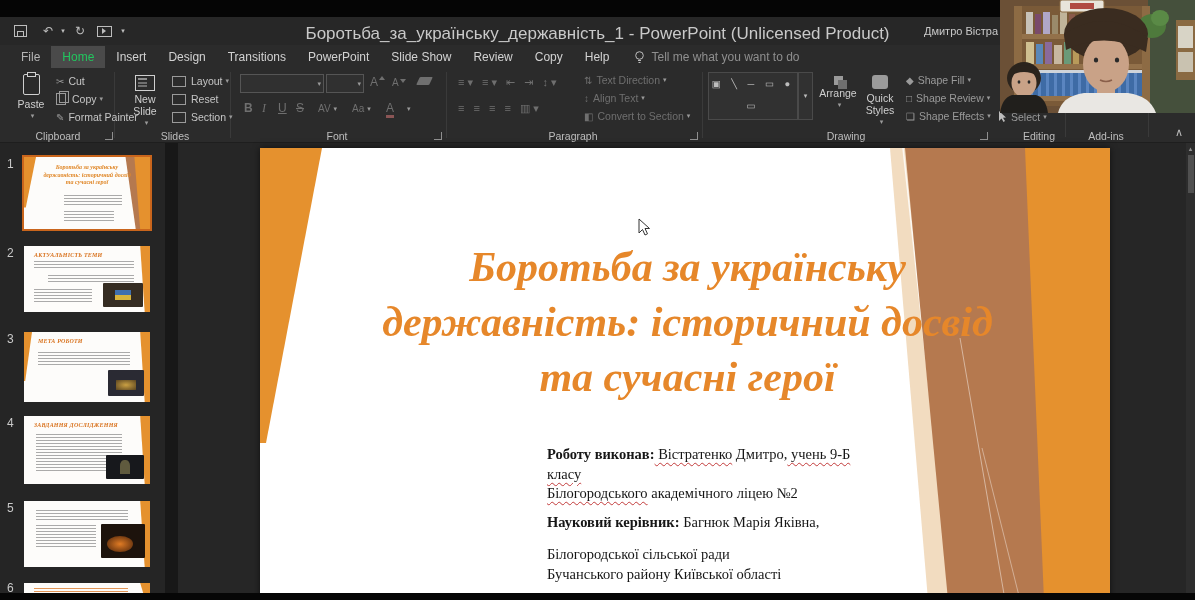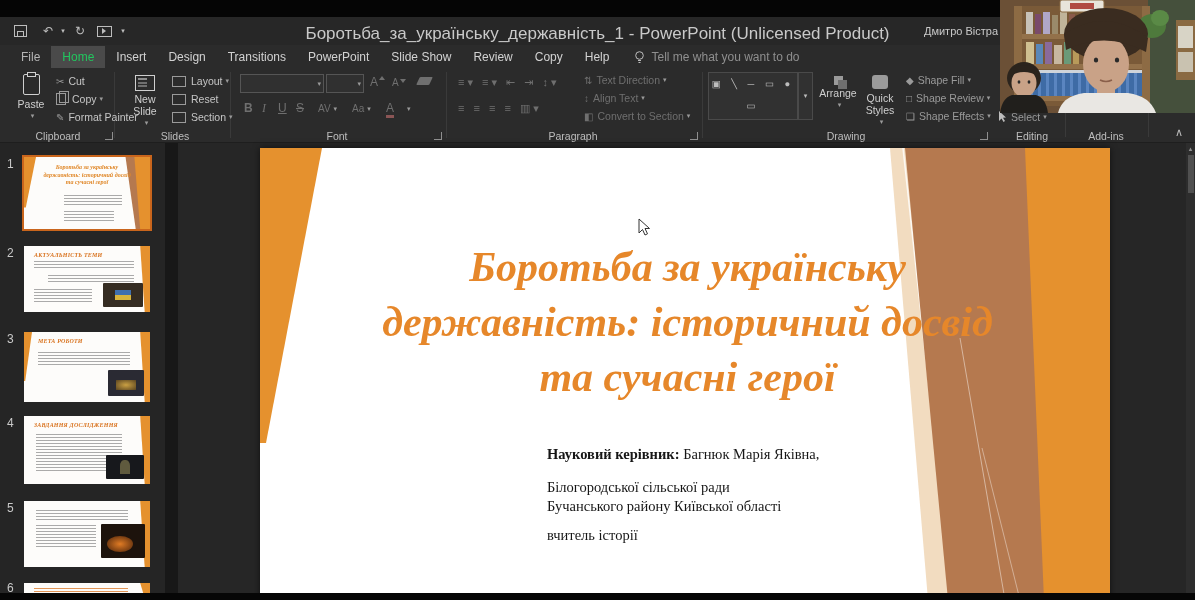"Editing" div.grp-label { left: 1px -> 8px }
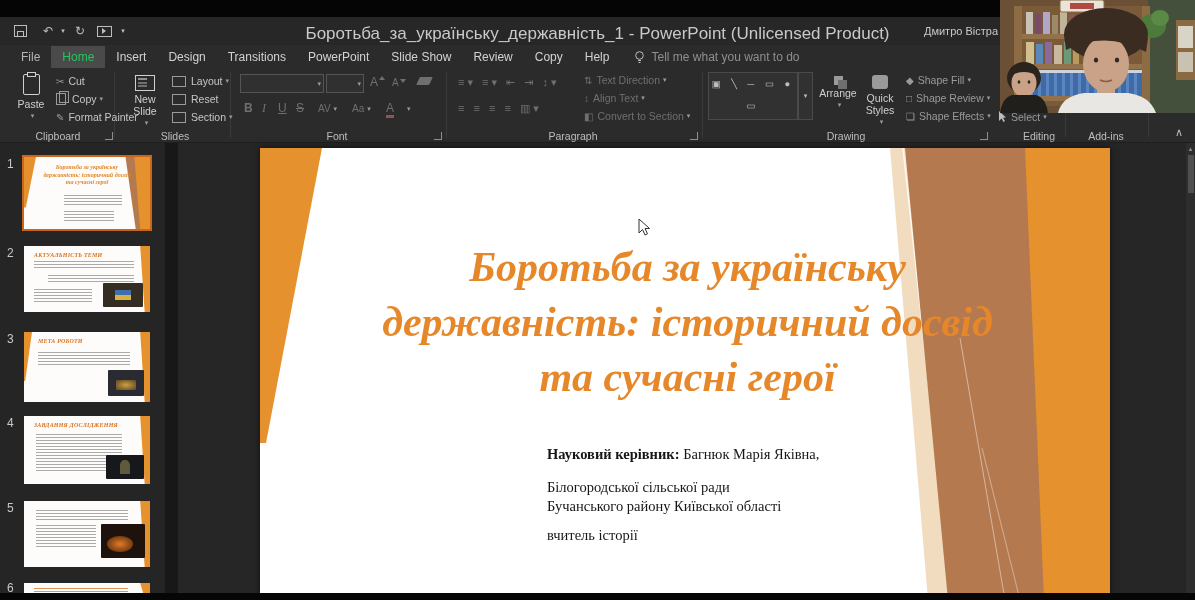"Роботу виконав: Вістратенко Дмитро," p { html: none -> <p> <span>Роботу виконав:</span><span> Вістратенко</span><span> Дмитро,</span><span> учень 9-Б класу</span><br> <span>Білогородського</span><span> академічного ліцею №2</span> </p> }
